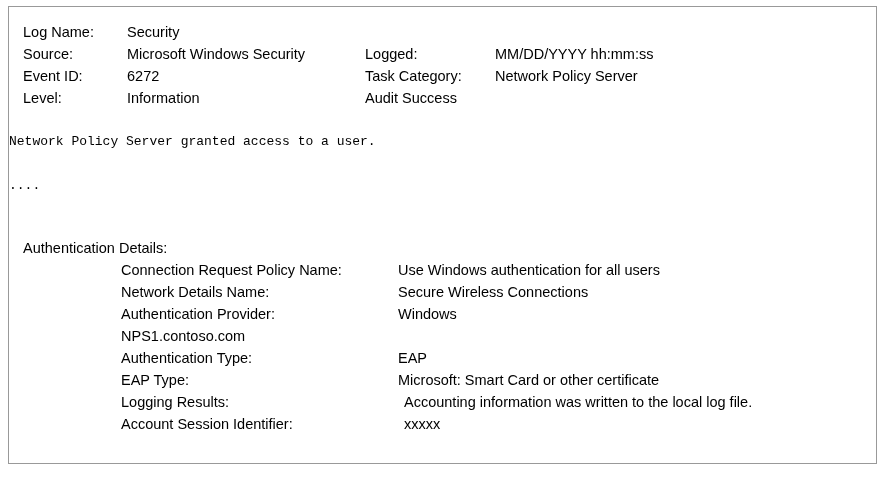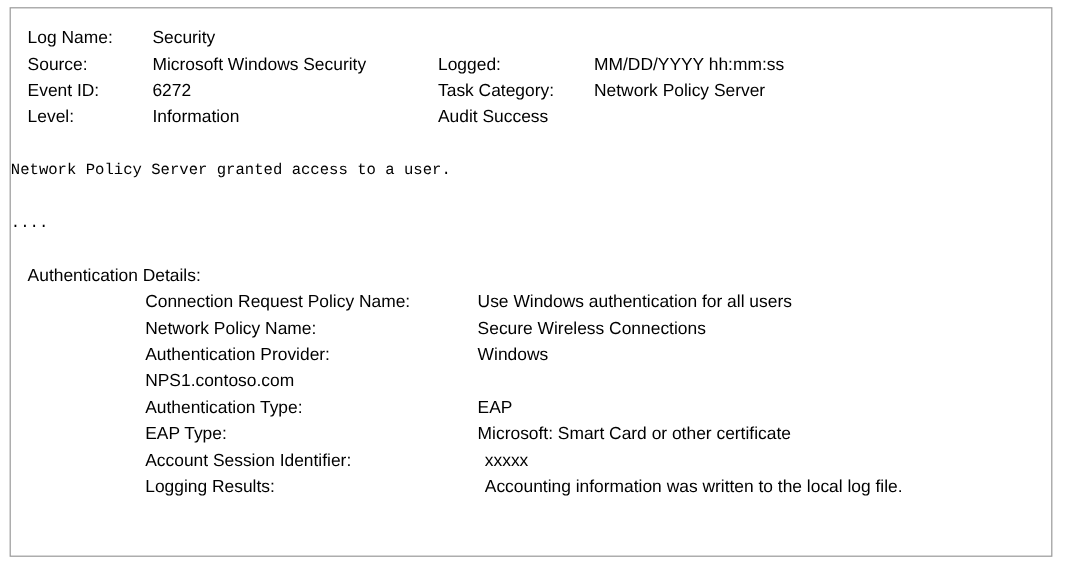"Authentication Details:" .details-title { margin-top: 22px -> 40px }
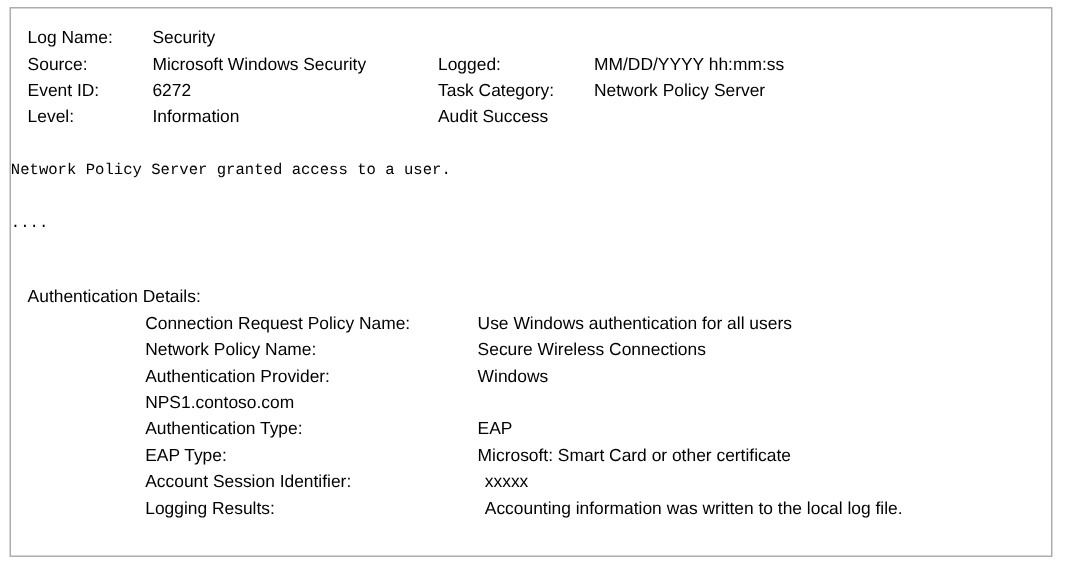"Network Policy Name:" span.d-label { text: Policy -> Details }
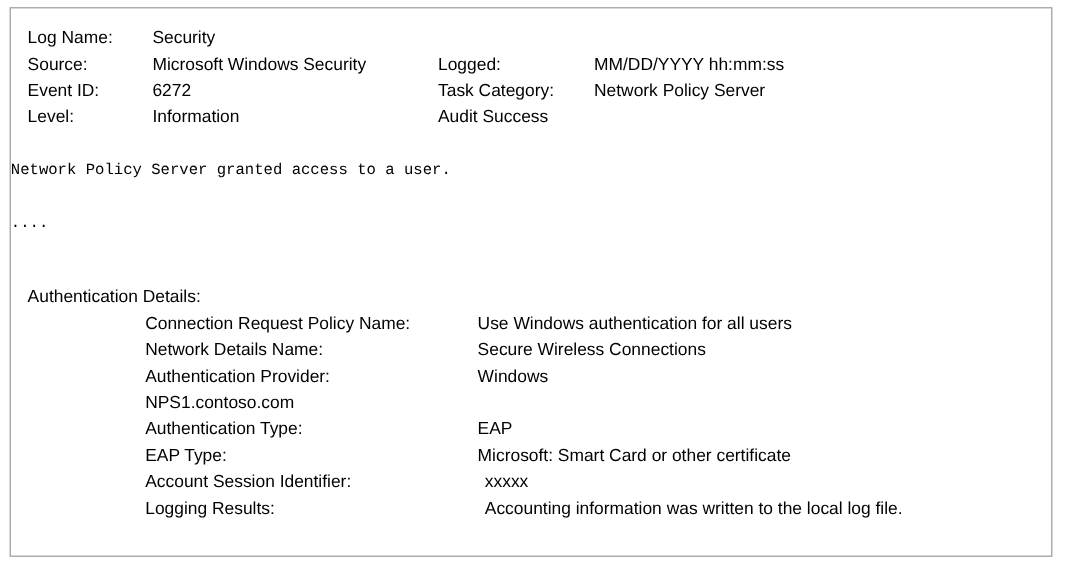"Account Session Identifier:" div.drow { order: before "Logging Results:" -> after "Logging Results:" }
